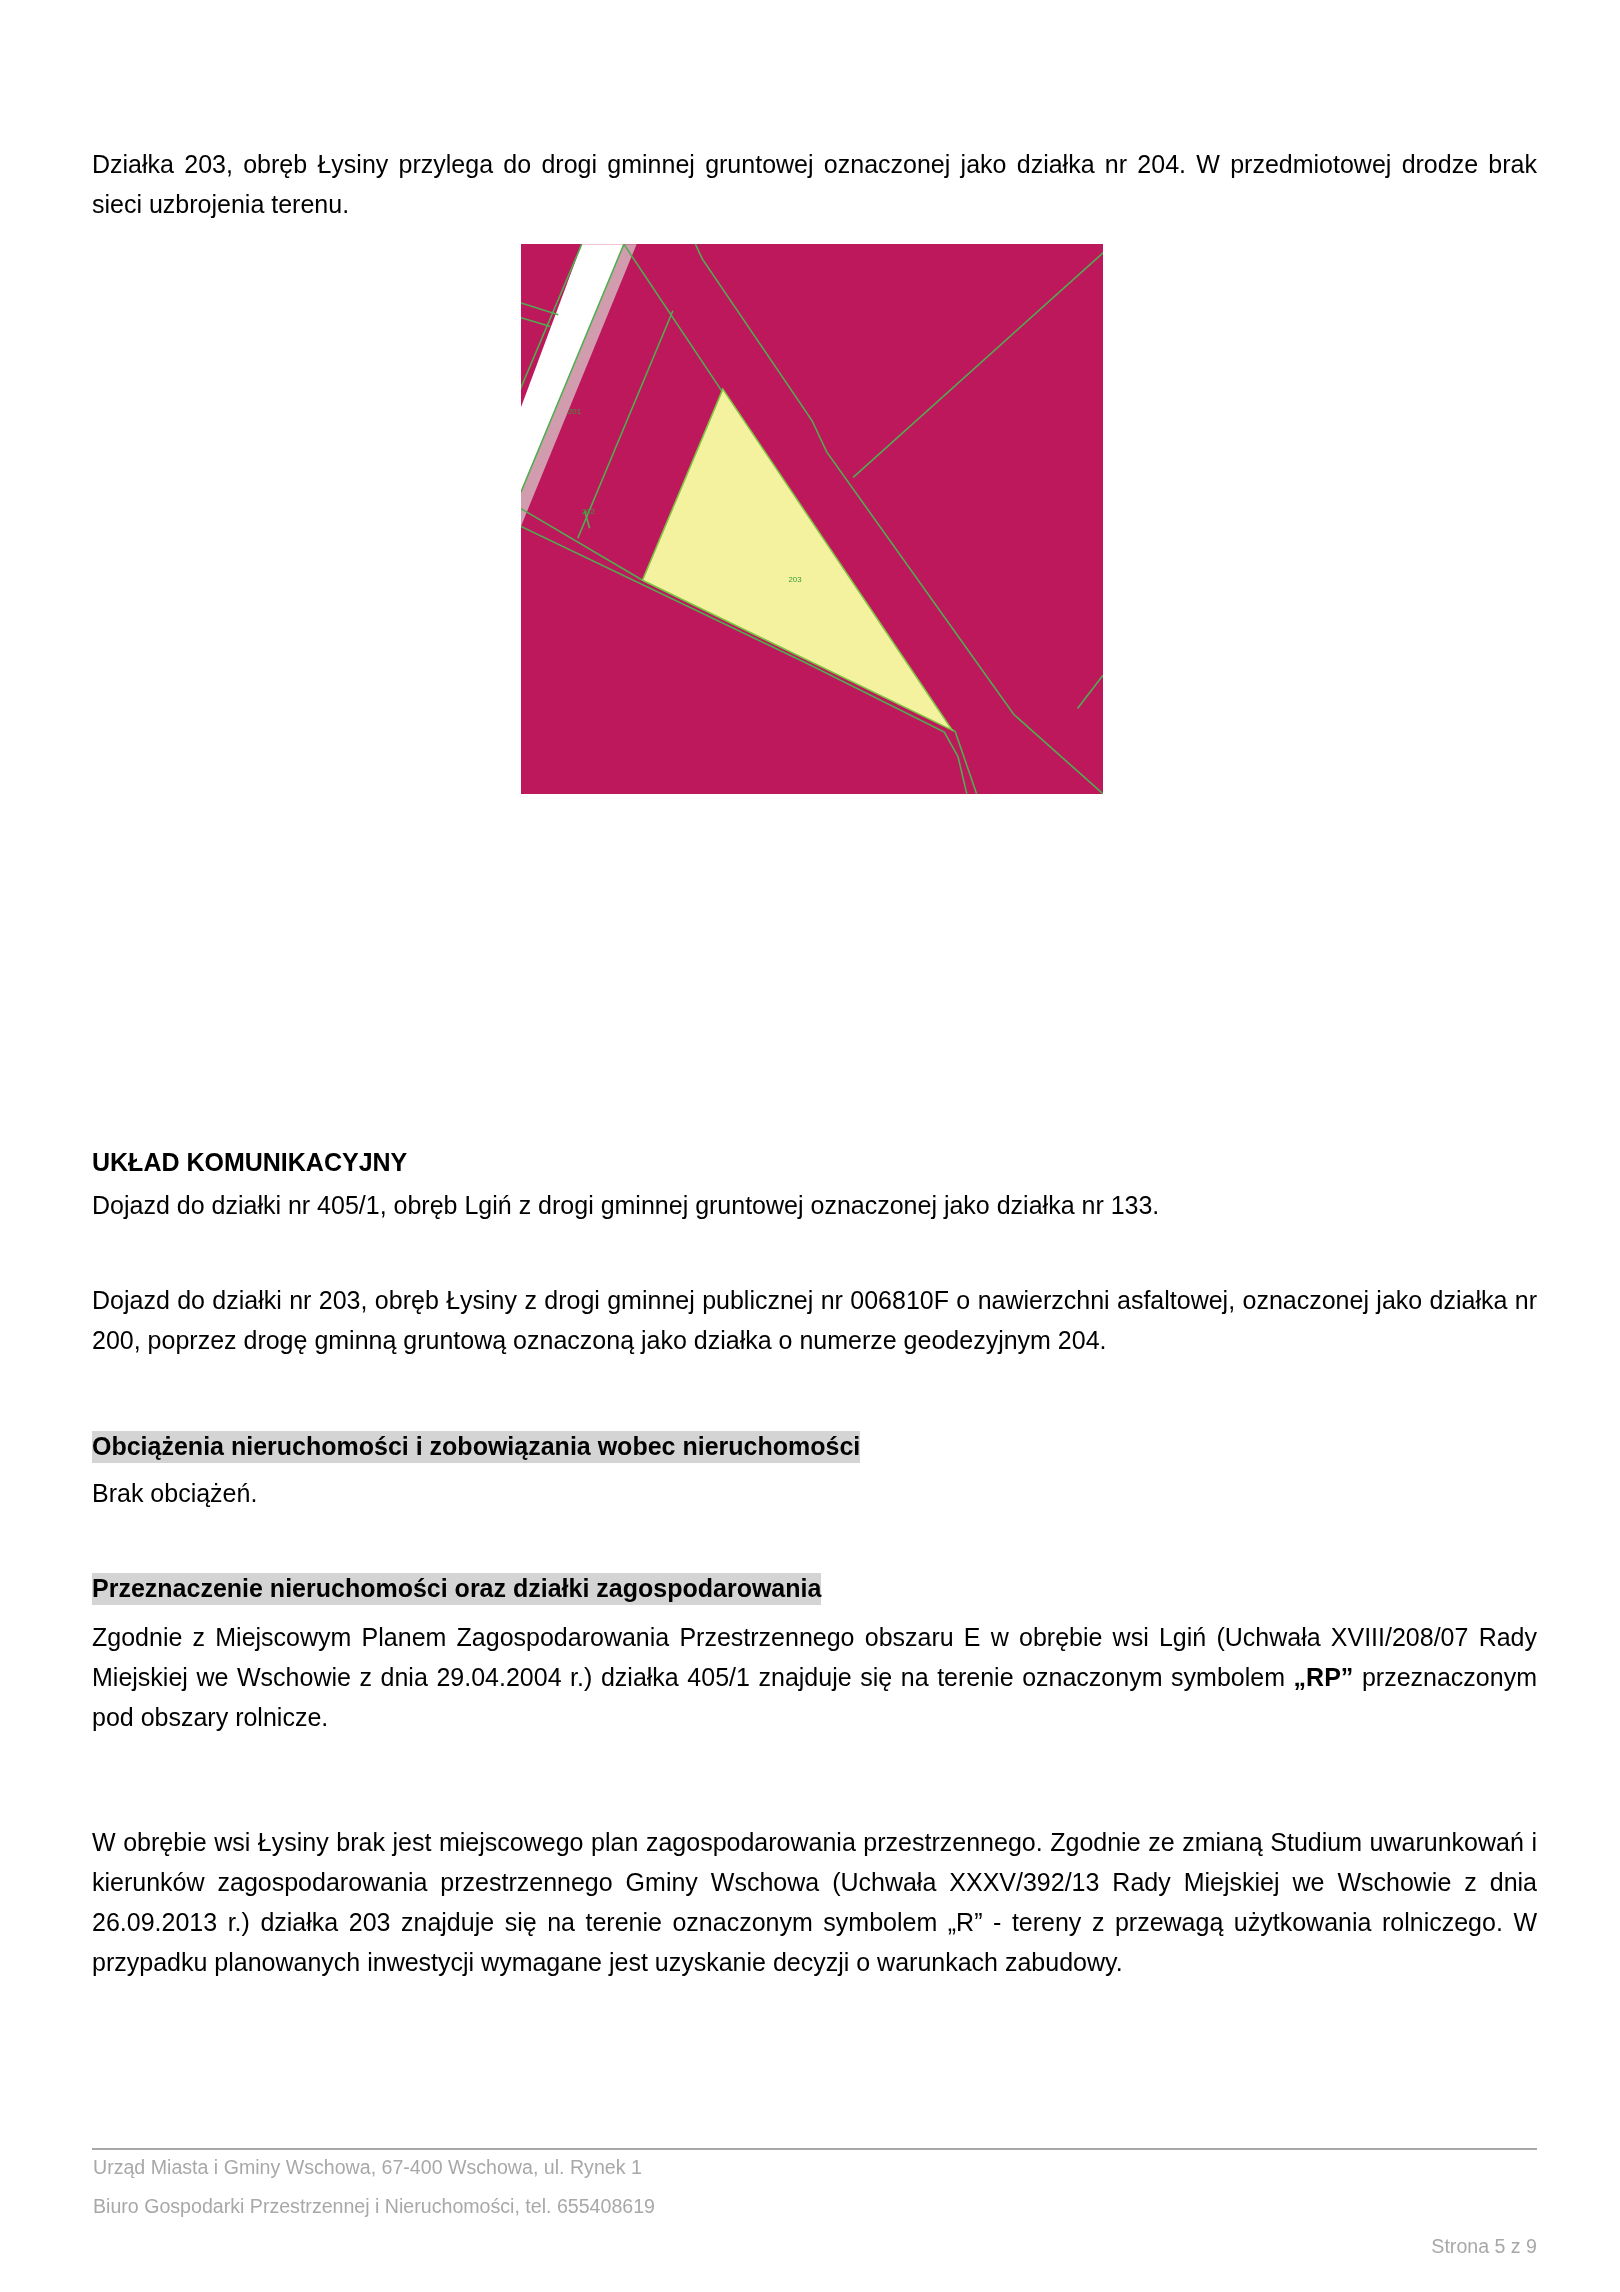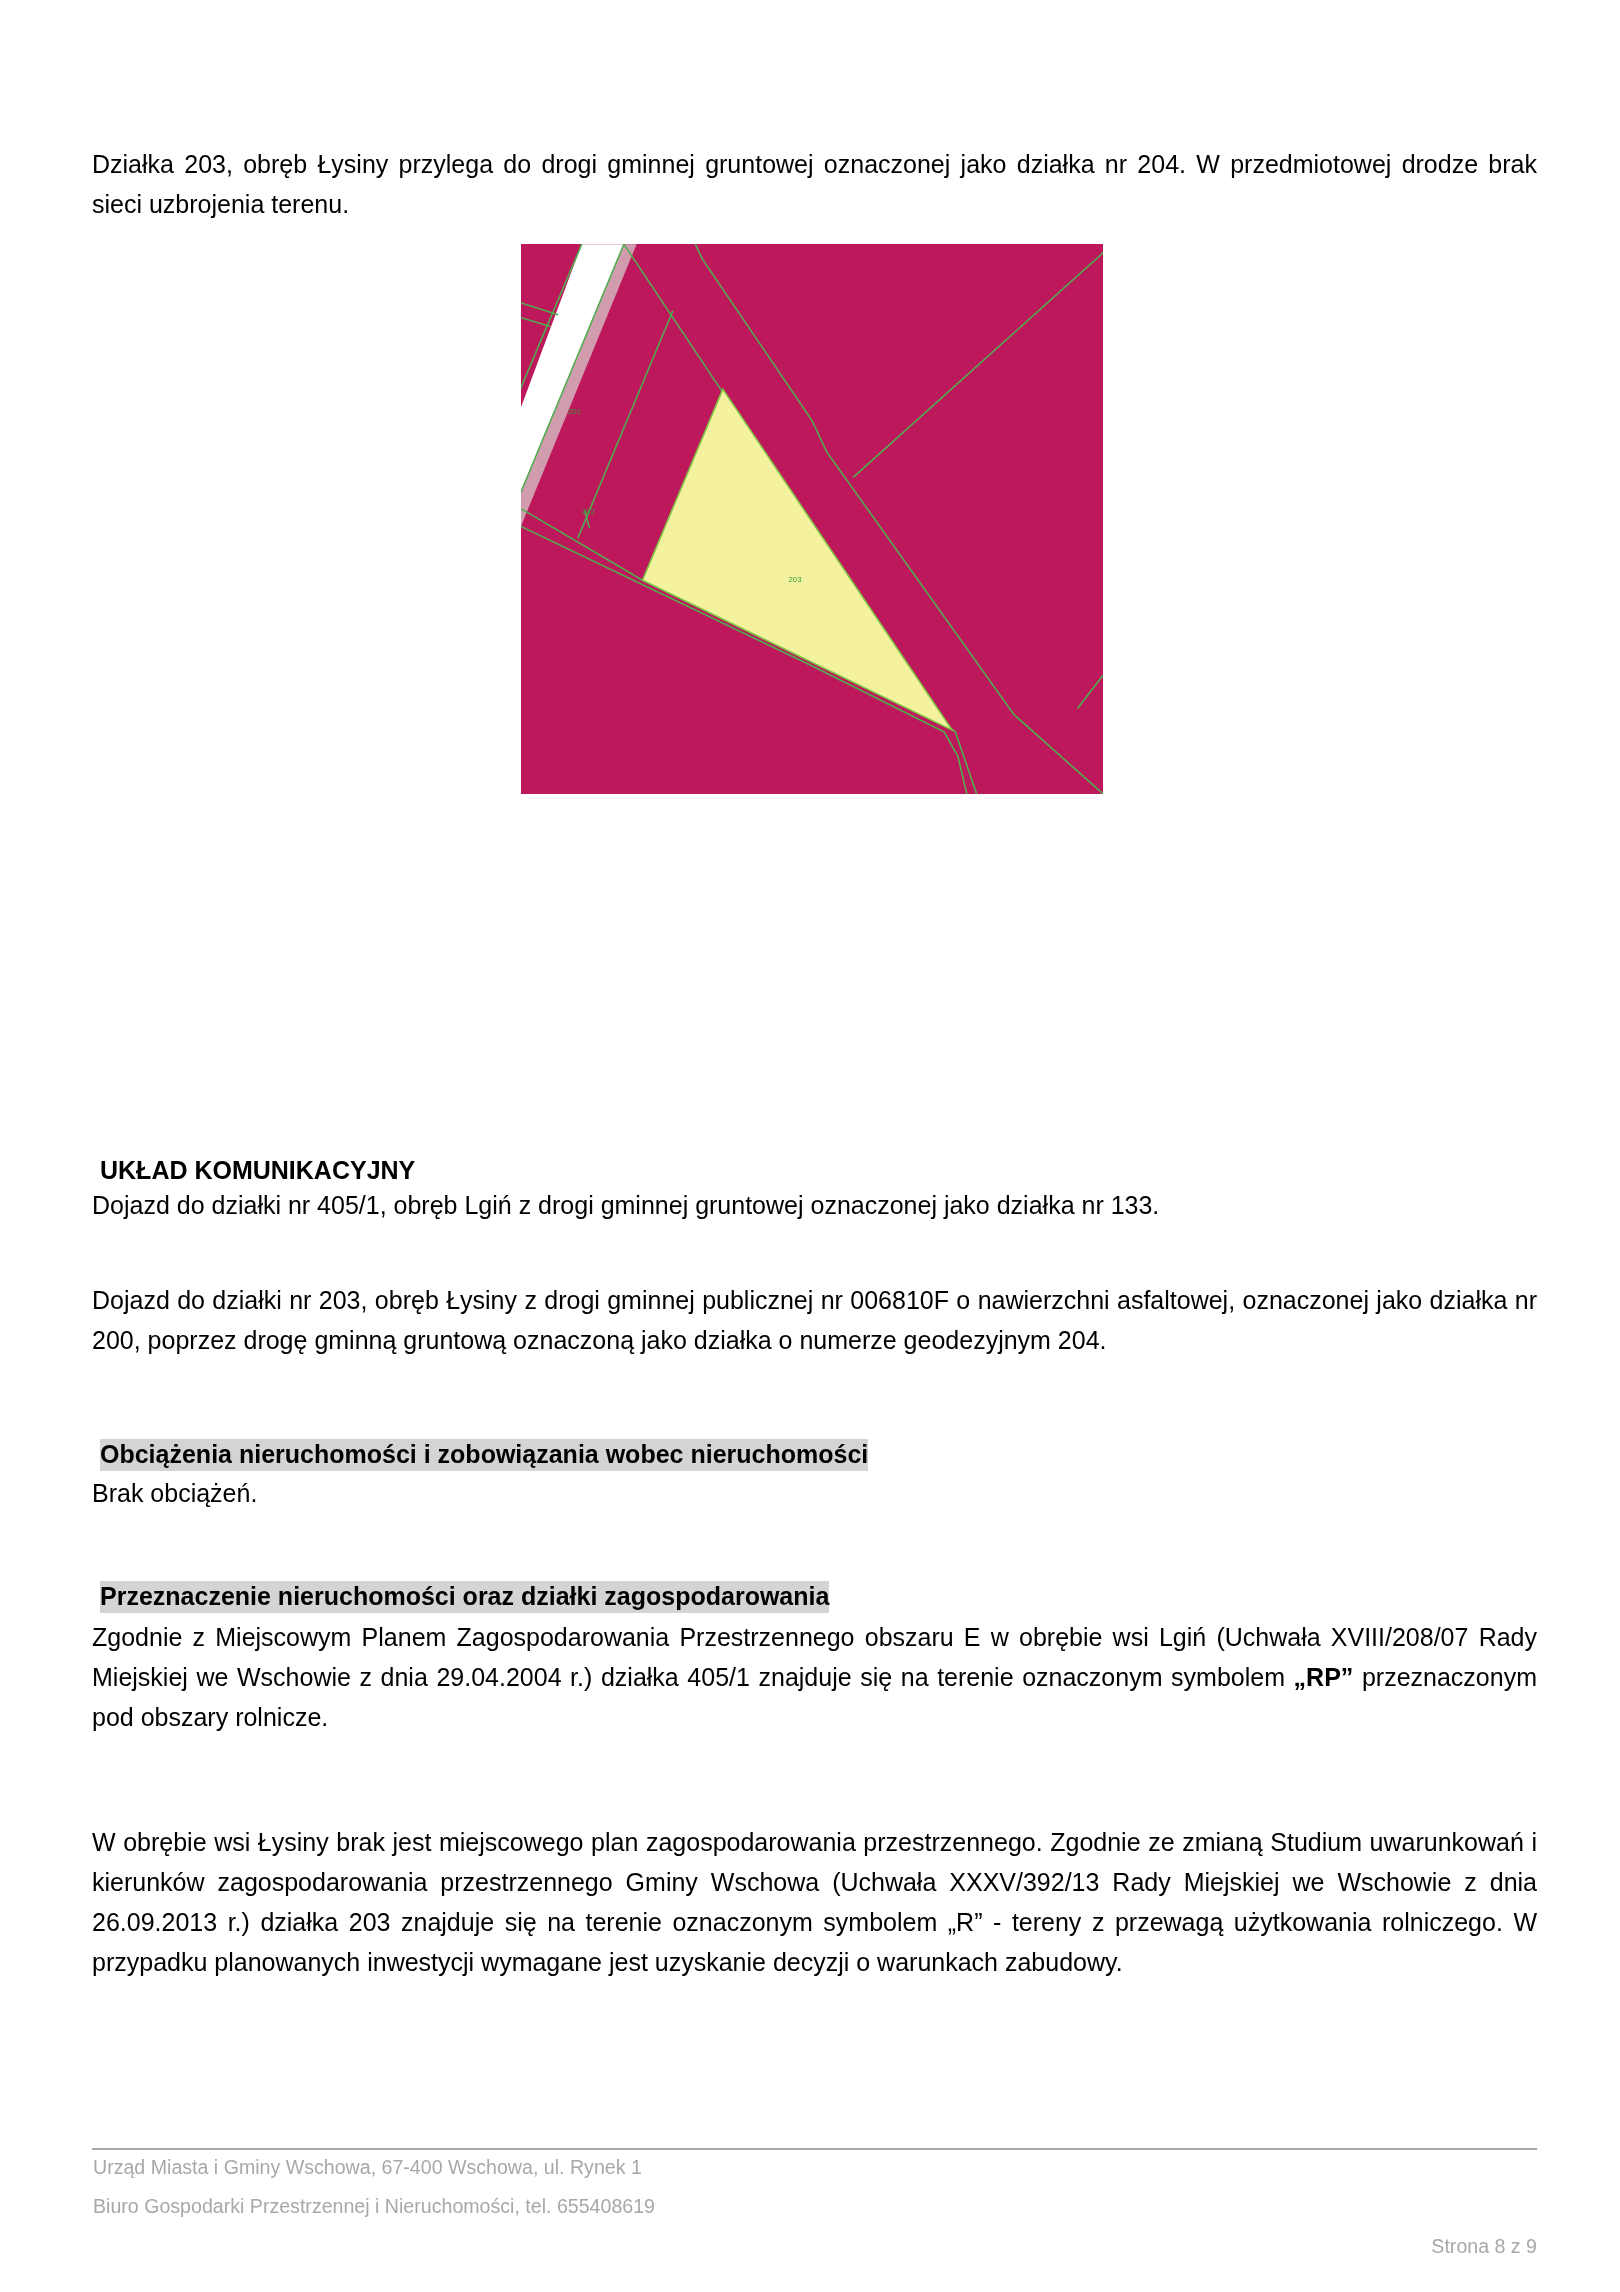"UKŁAD KOMUNIKACYJNY" .heading { margin: 8px -> 0 }
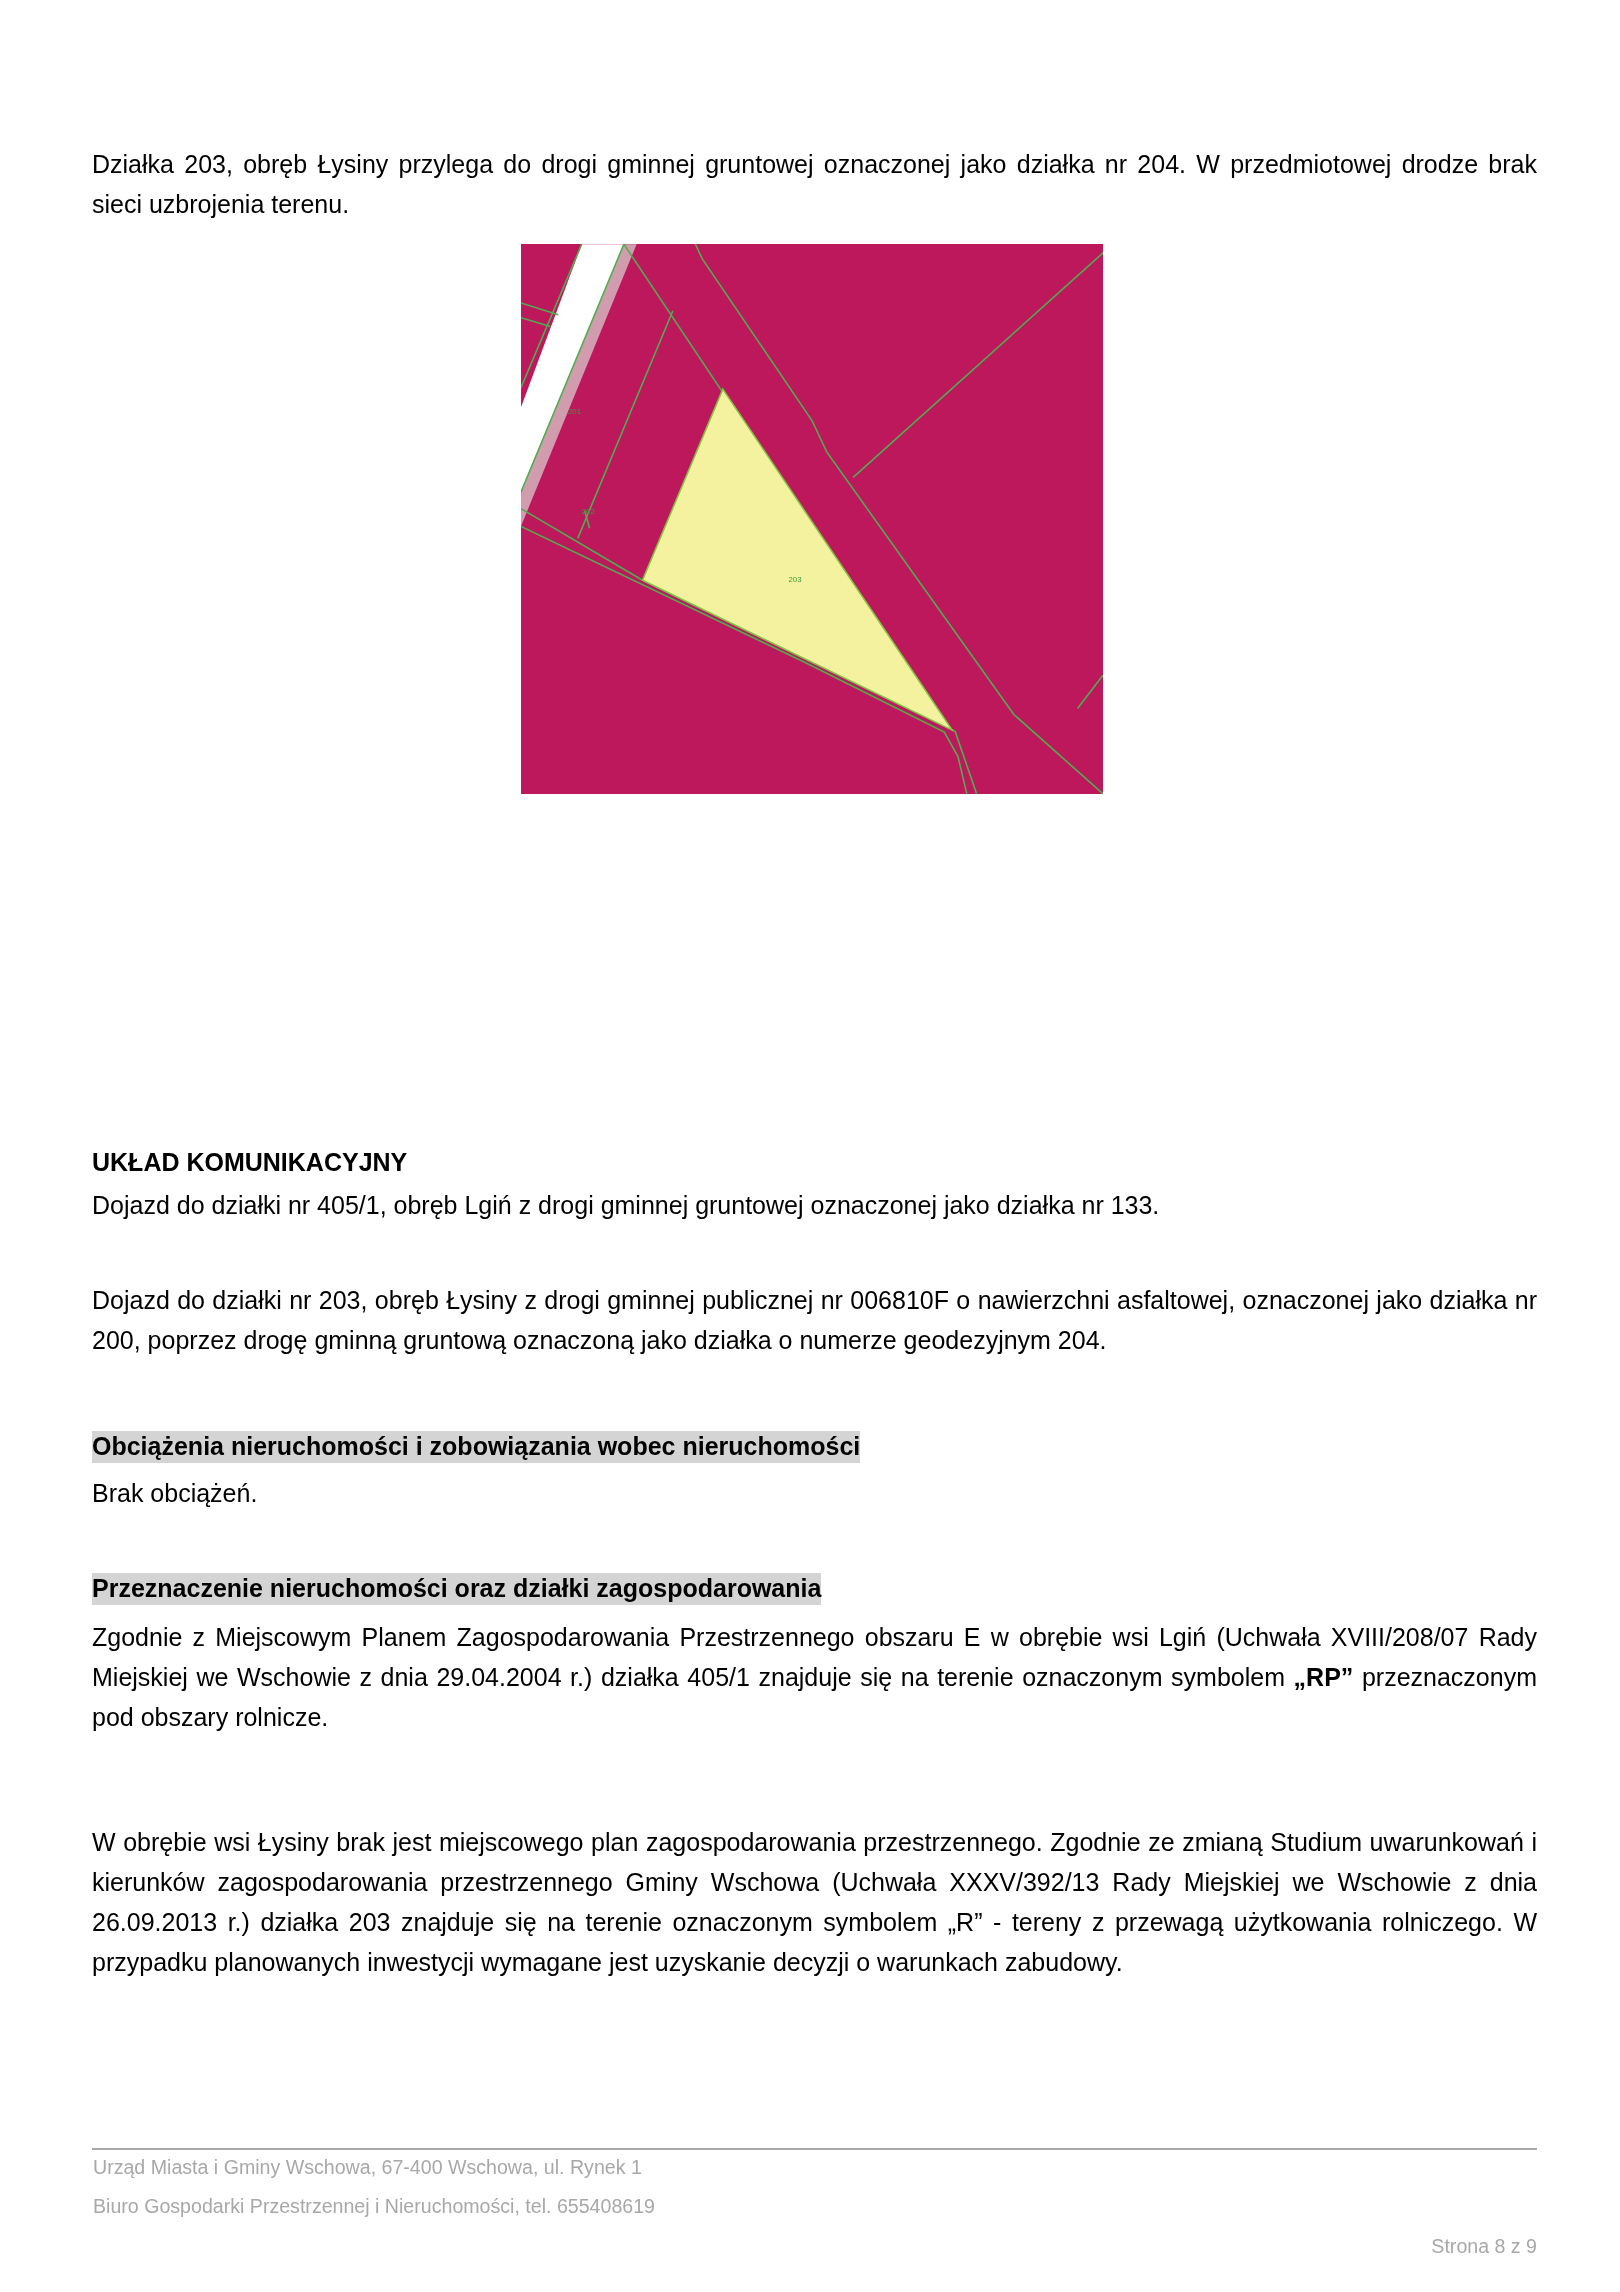"Strona 8 z 9" div.page-num { text: 8 -> 5 }
